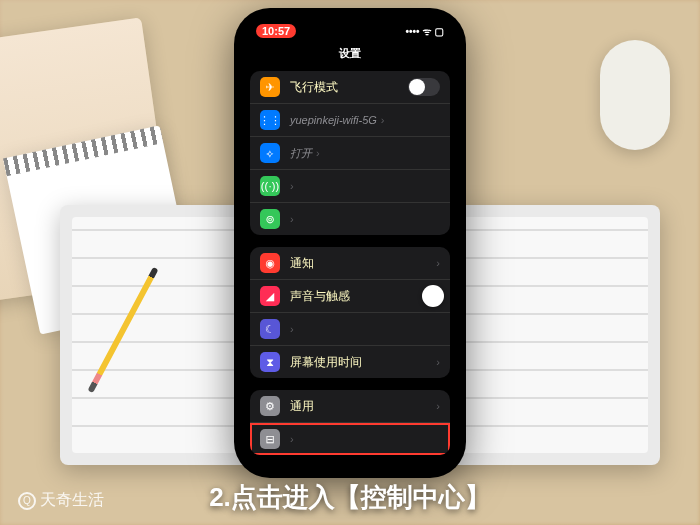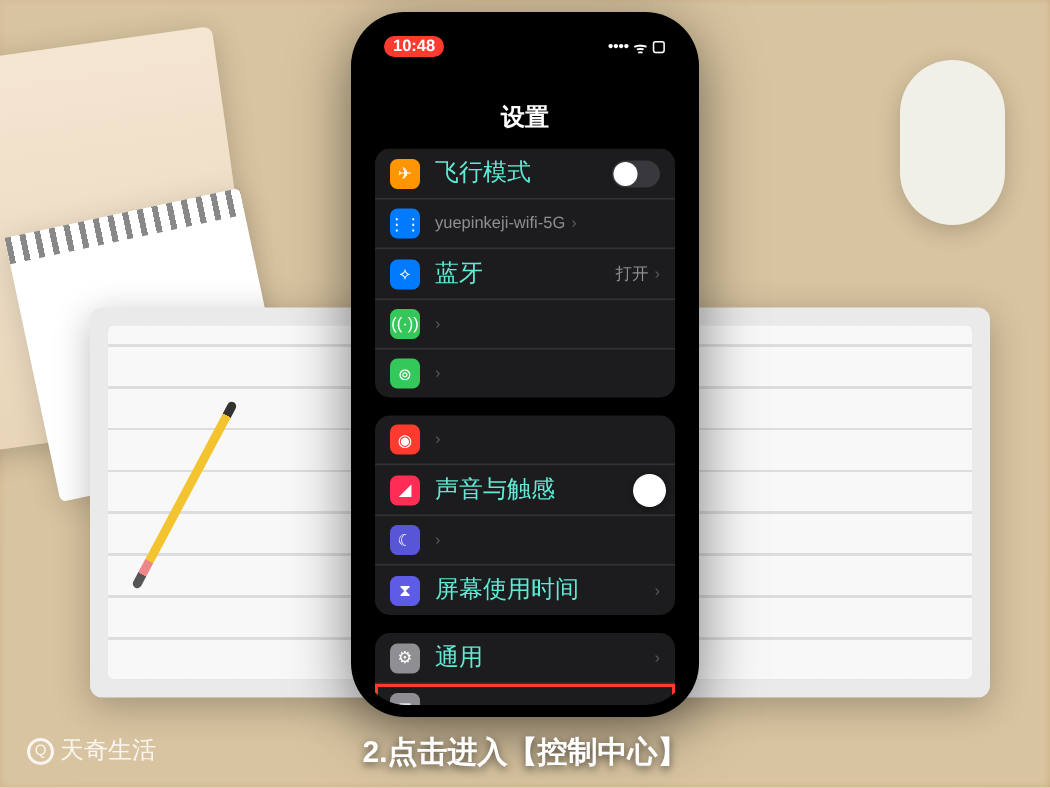"10:48" span.status-time { text: 10:48 -> 10:57 }
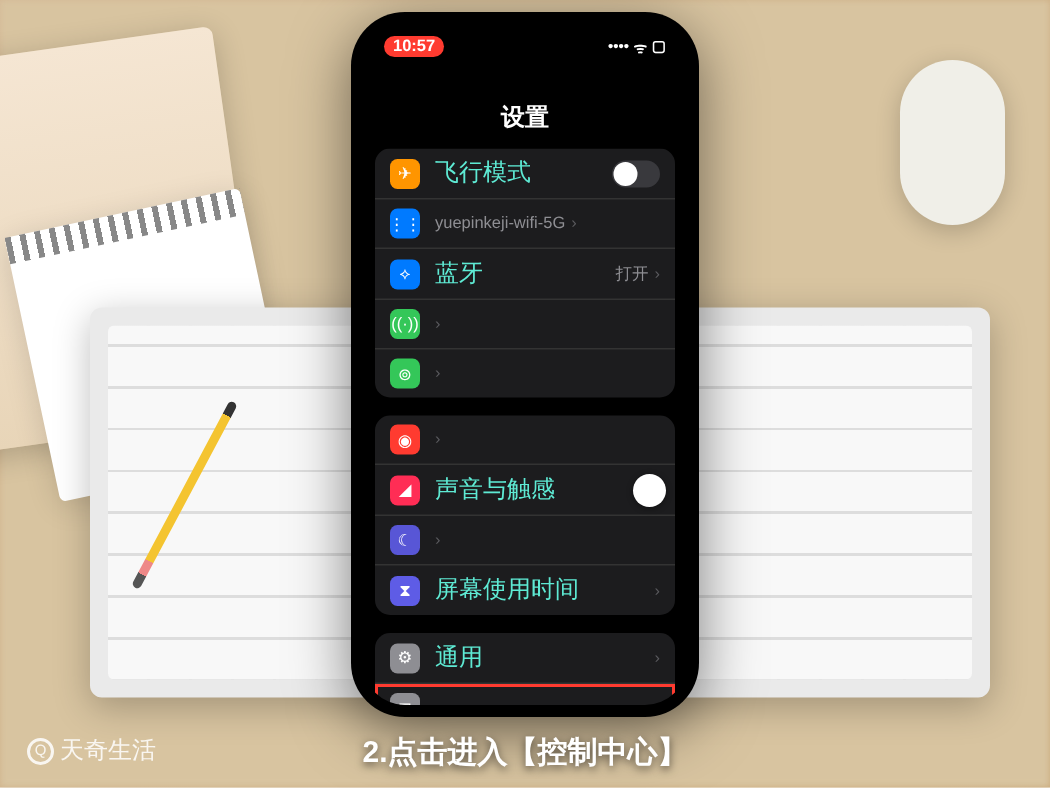"设置" .header { font-size: 16px -> 11px; margin-top: 22px -> none }
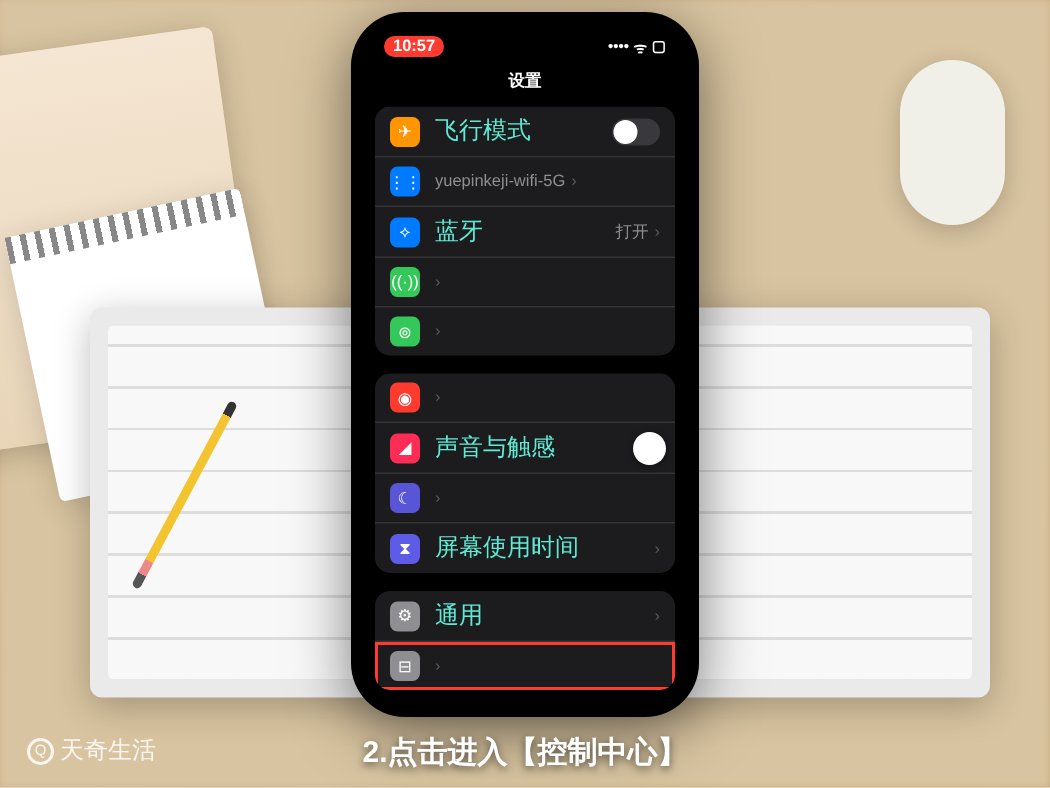"飞行模式" .label { color: #5eead4 -> #fef9c3; font-size: 16px -> 12px }
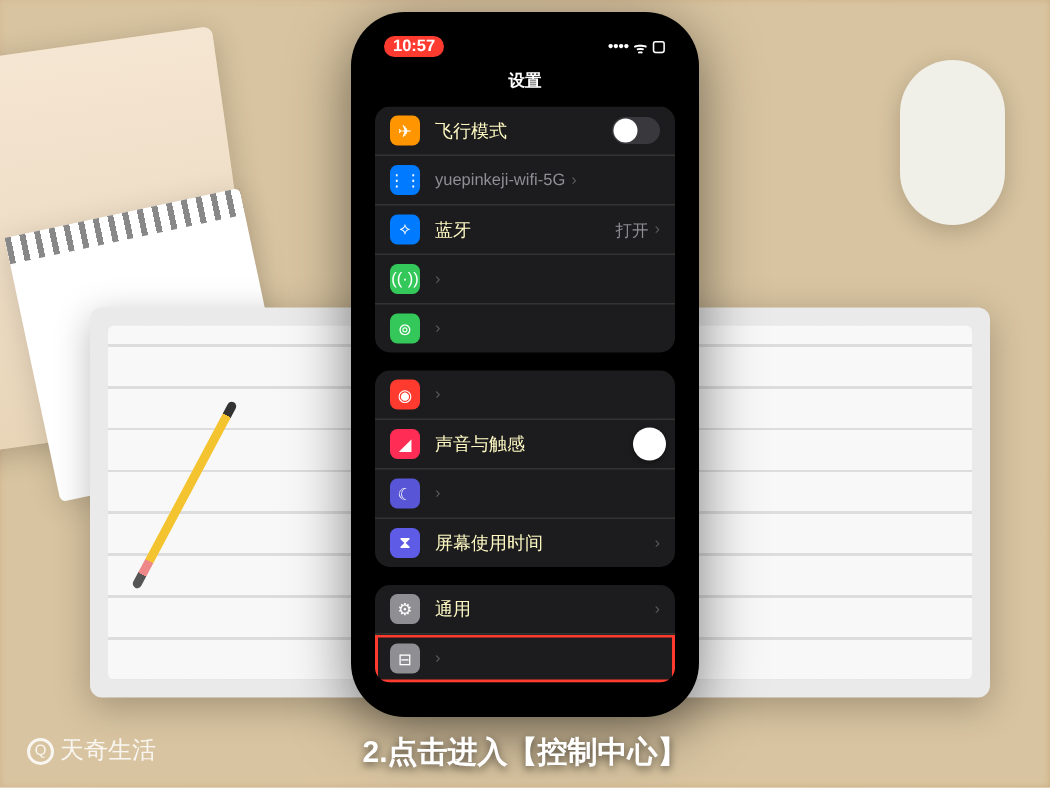"yuepinkeji-wifi-5G" .detail { font-style: none -> italic }
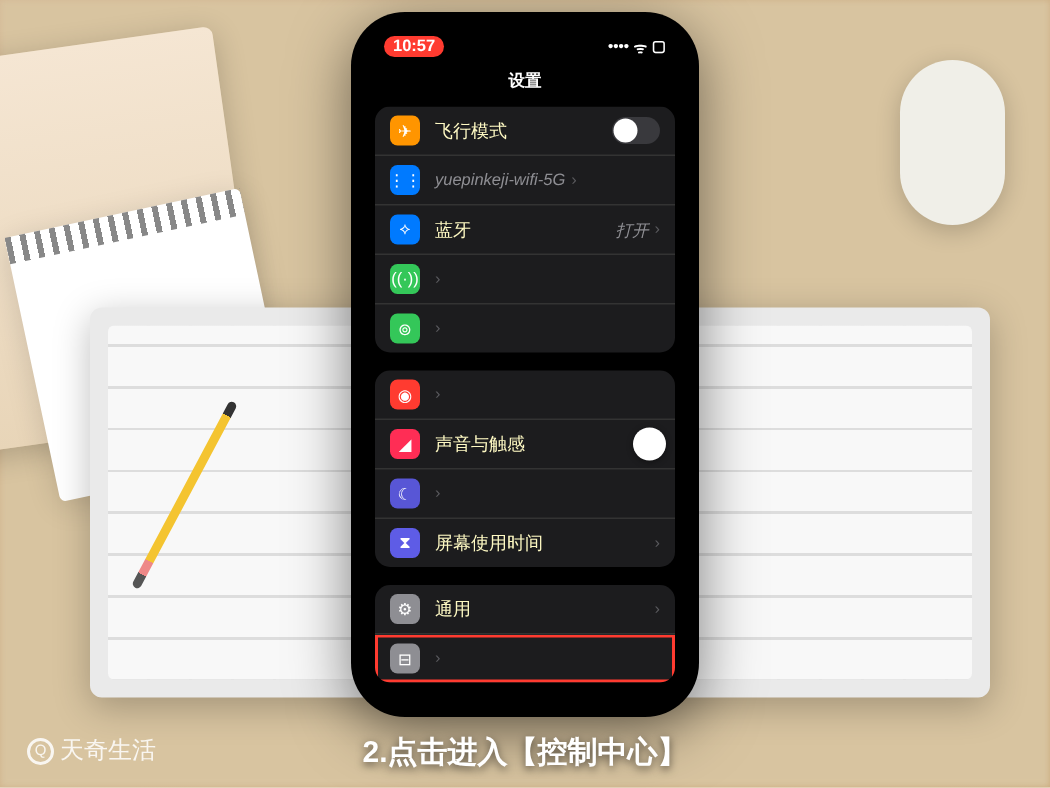"蓝牙" span.label { html: <span>蓝牙</span> -> none }
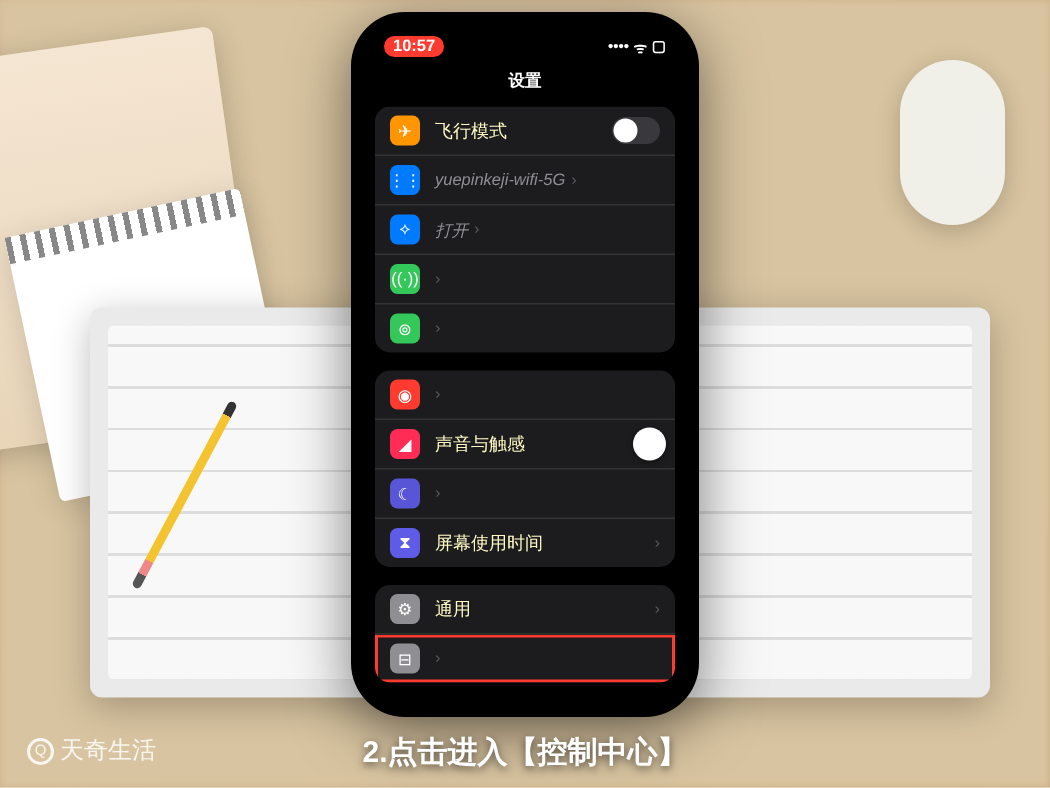"通知" span.label { html: none -> <span>通知</span> }
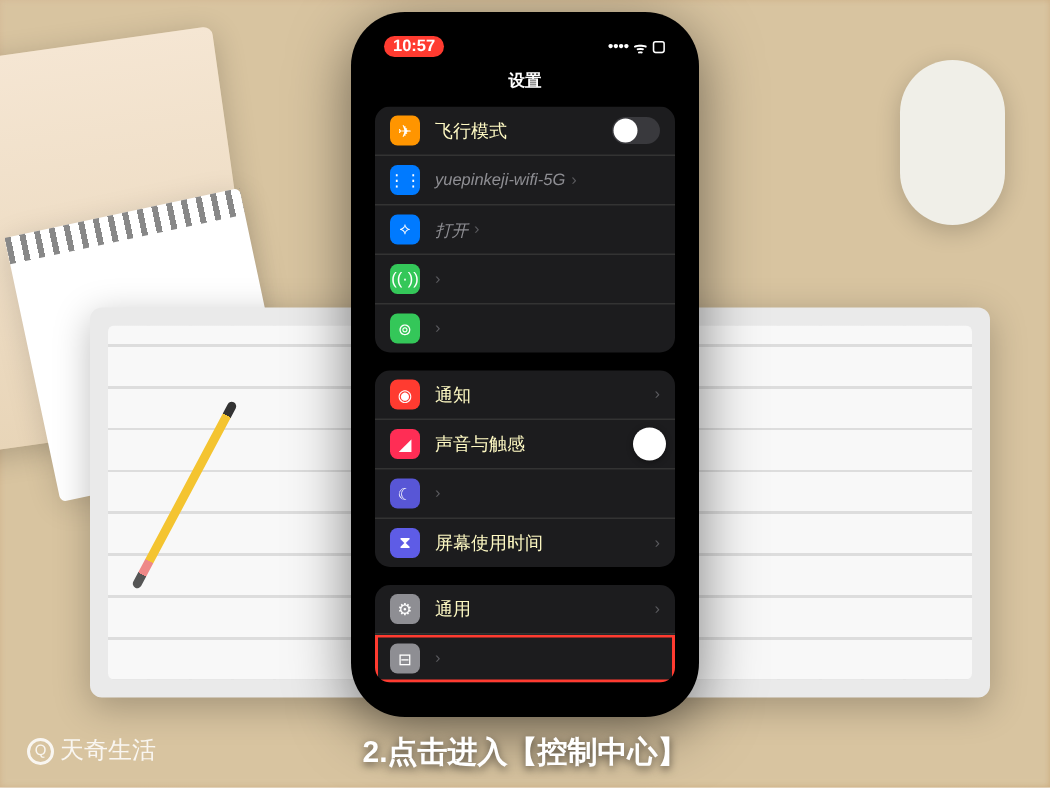"2.点击进入【控制中心】" .caption { font-size: 20px -> 26px }
